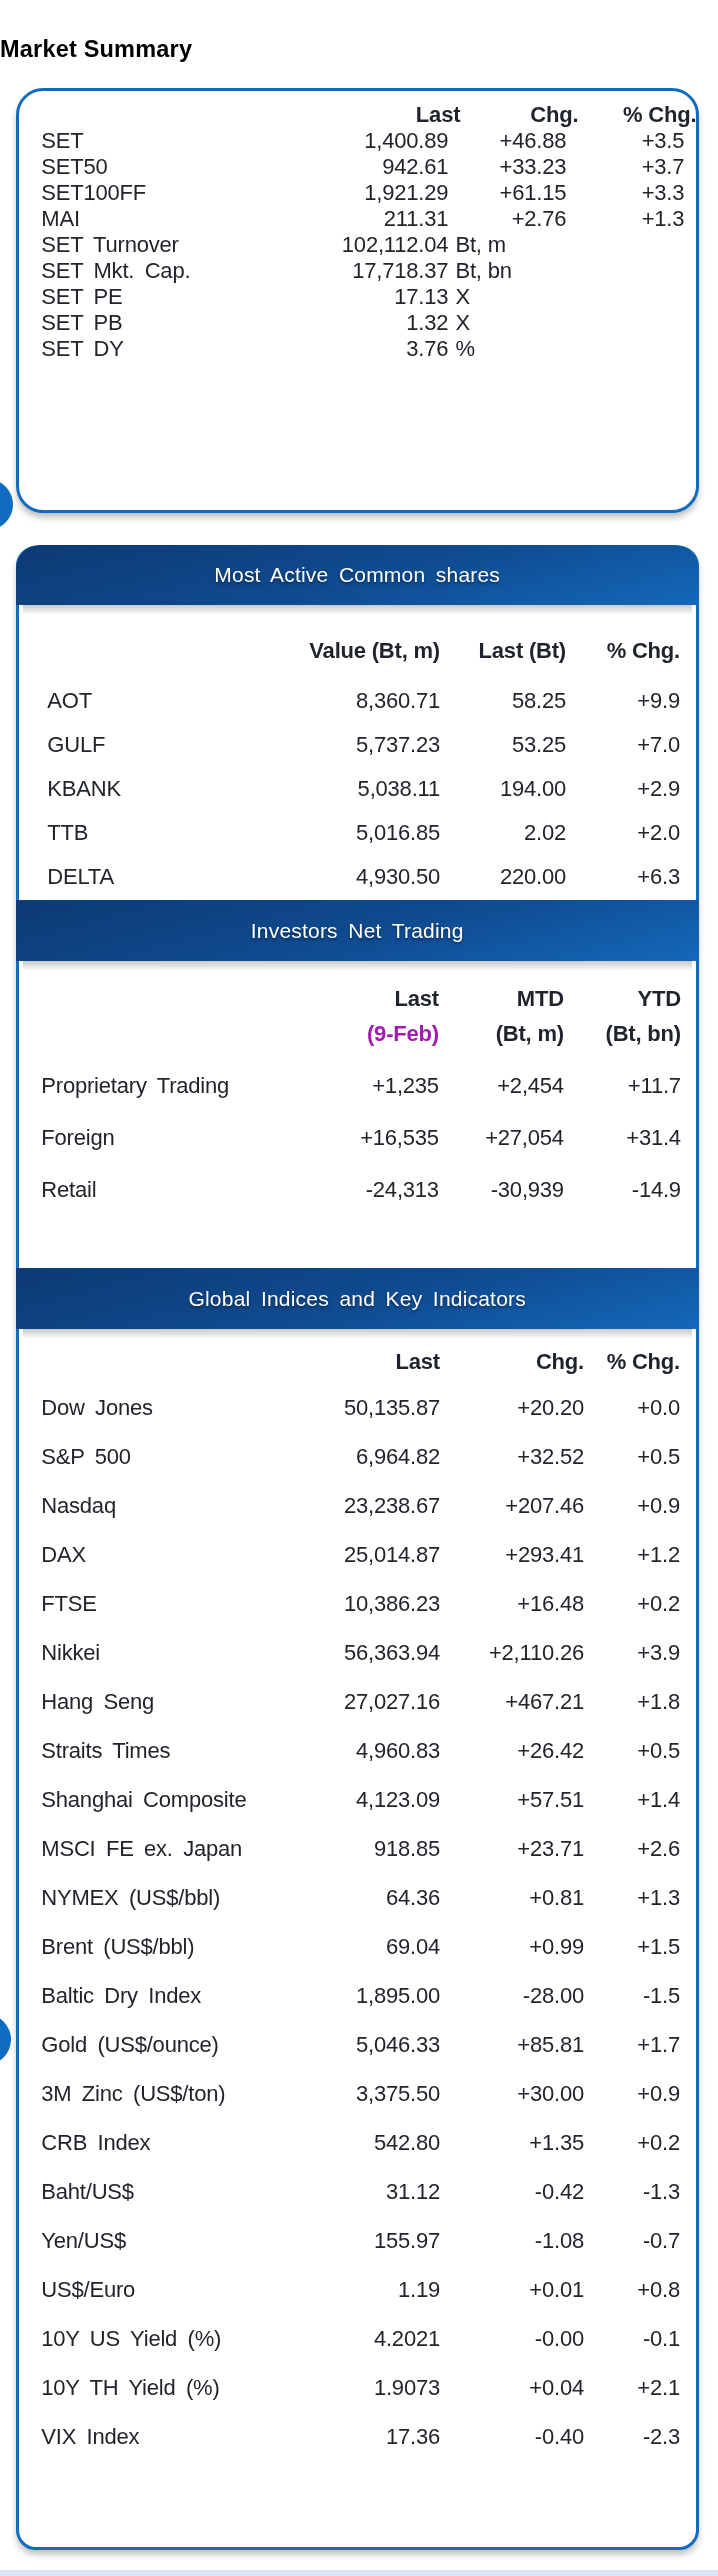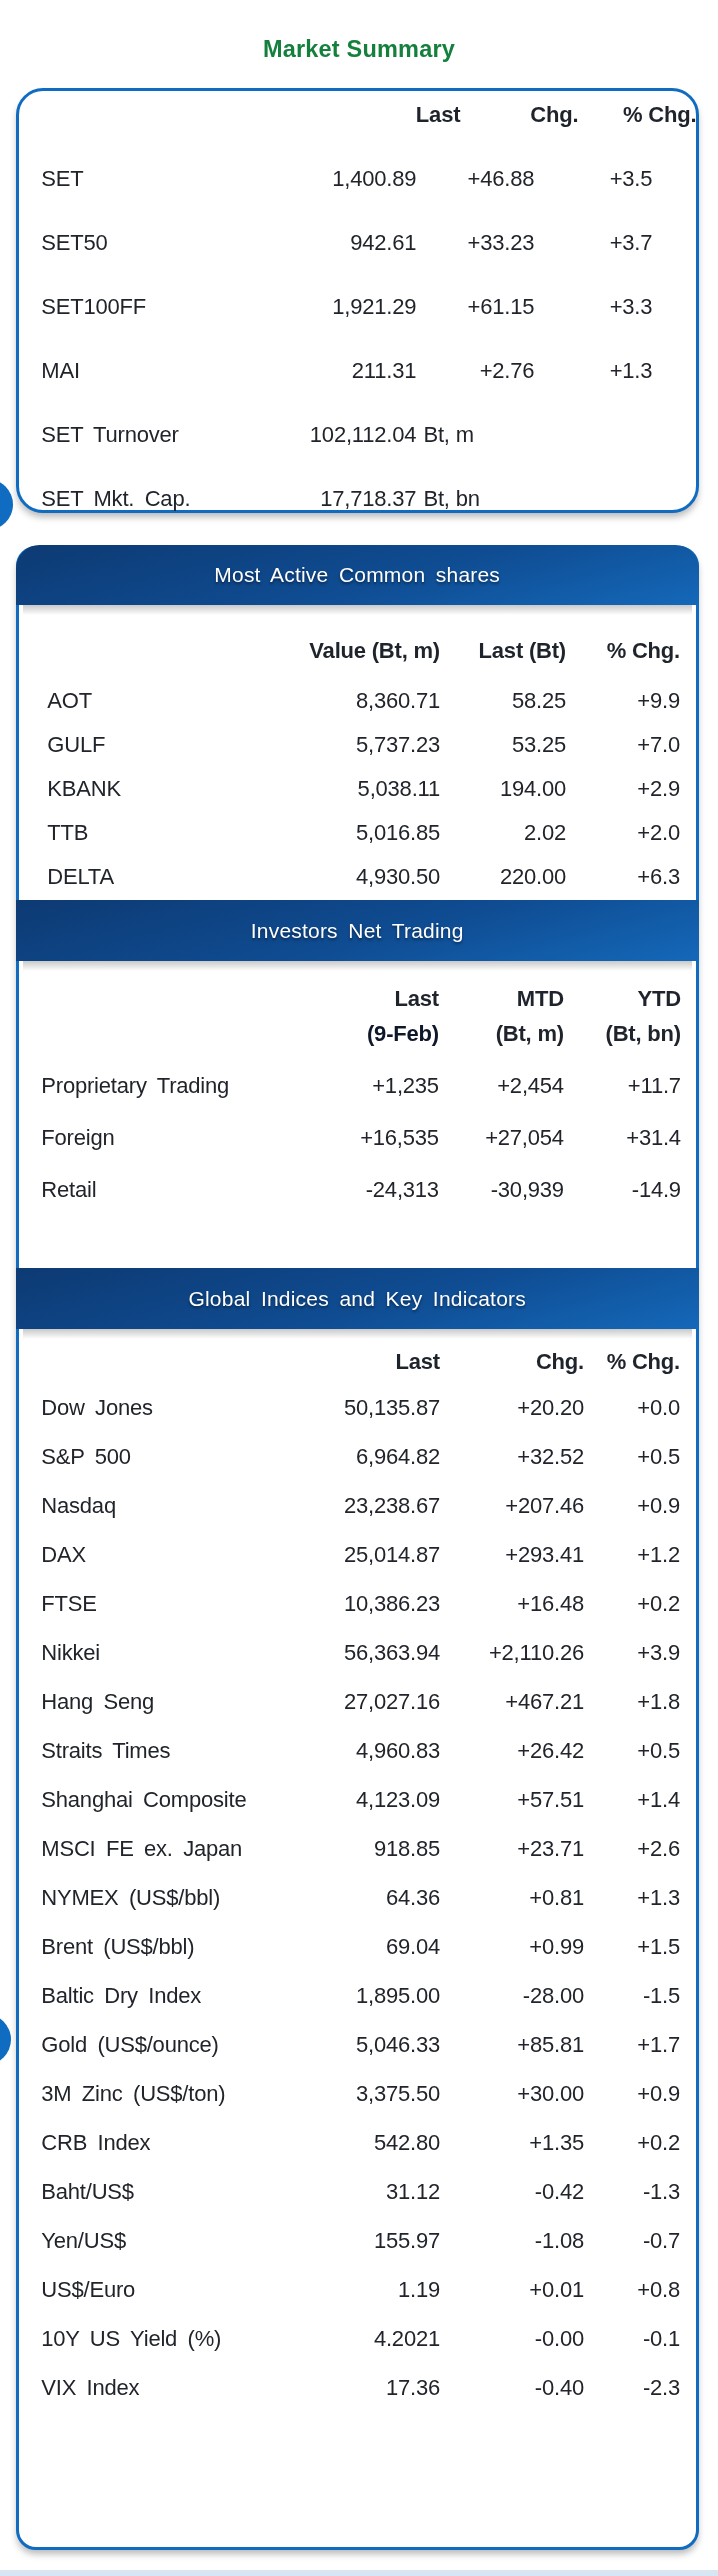"Market Summary" .page-title { color: #15803d -> #000000; text-align: center -> none }
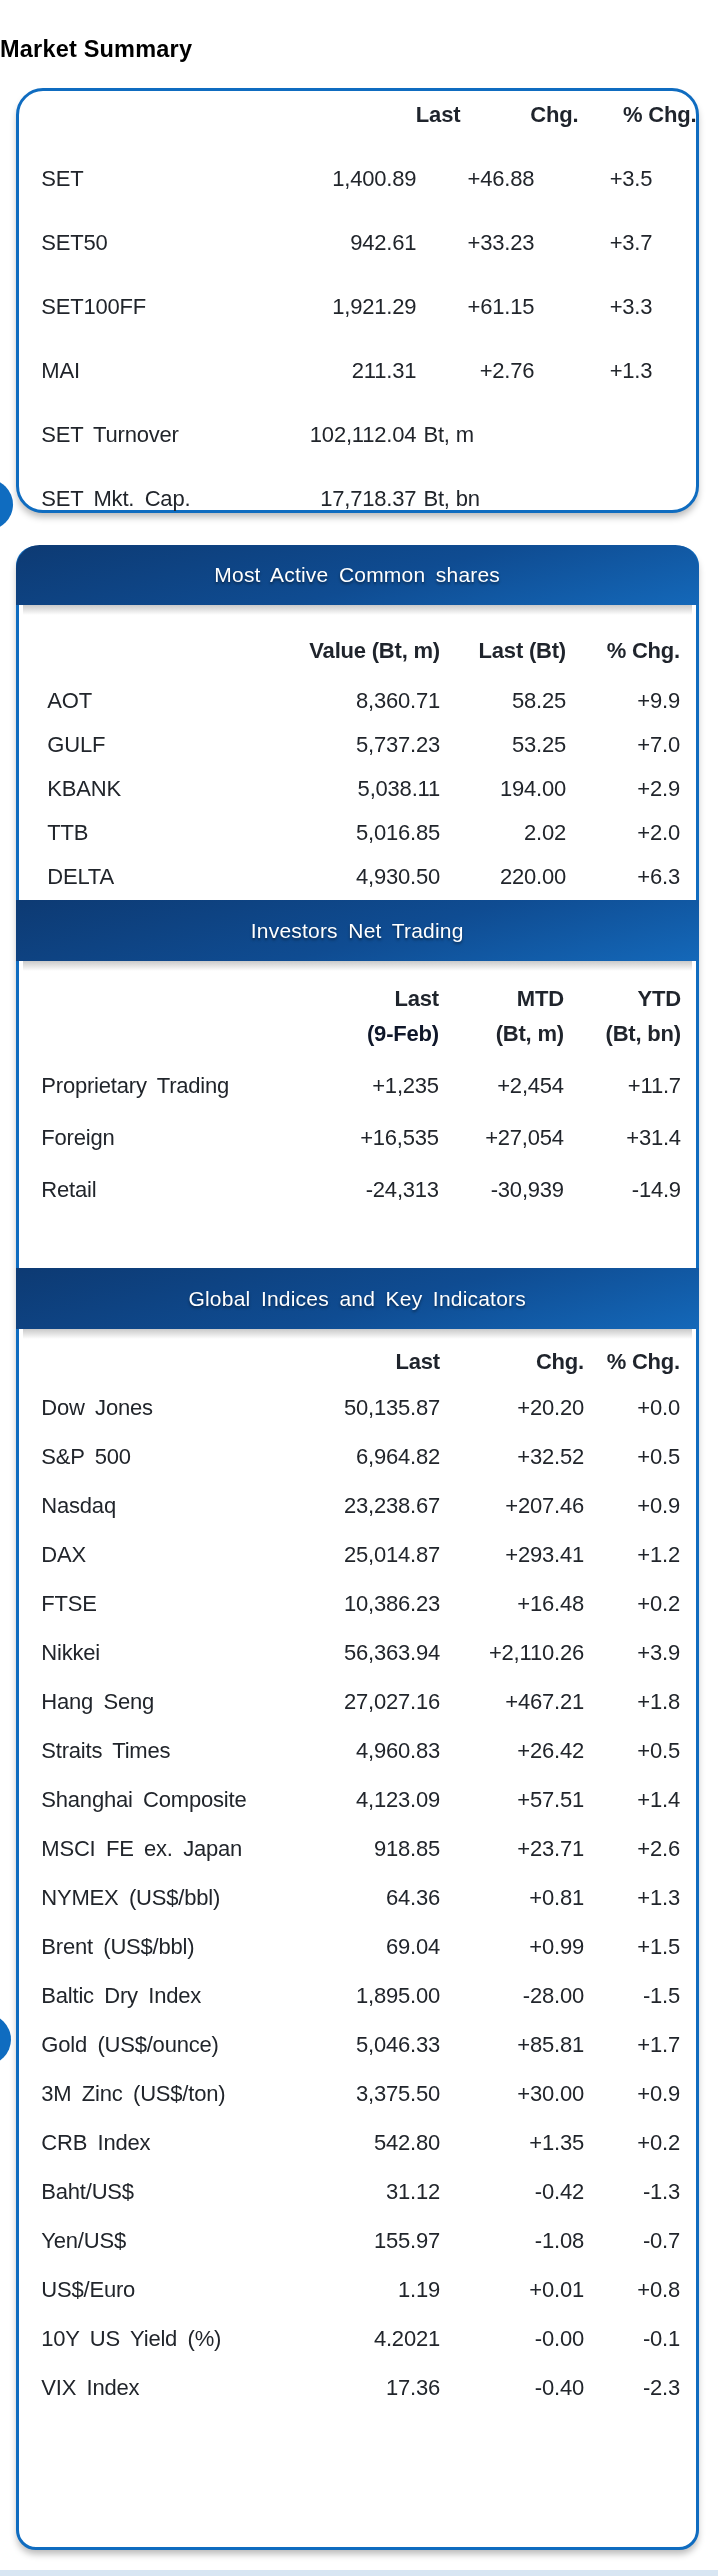"SET" .t1 .trow { margin-top: 38px -> none; padding: 0 44px 0 22px -> 0 12px 0 22px }
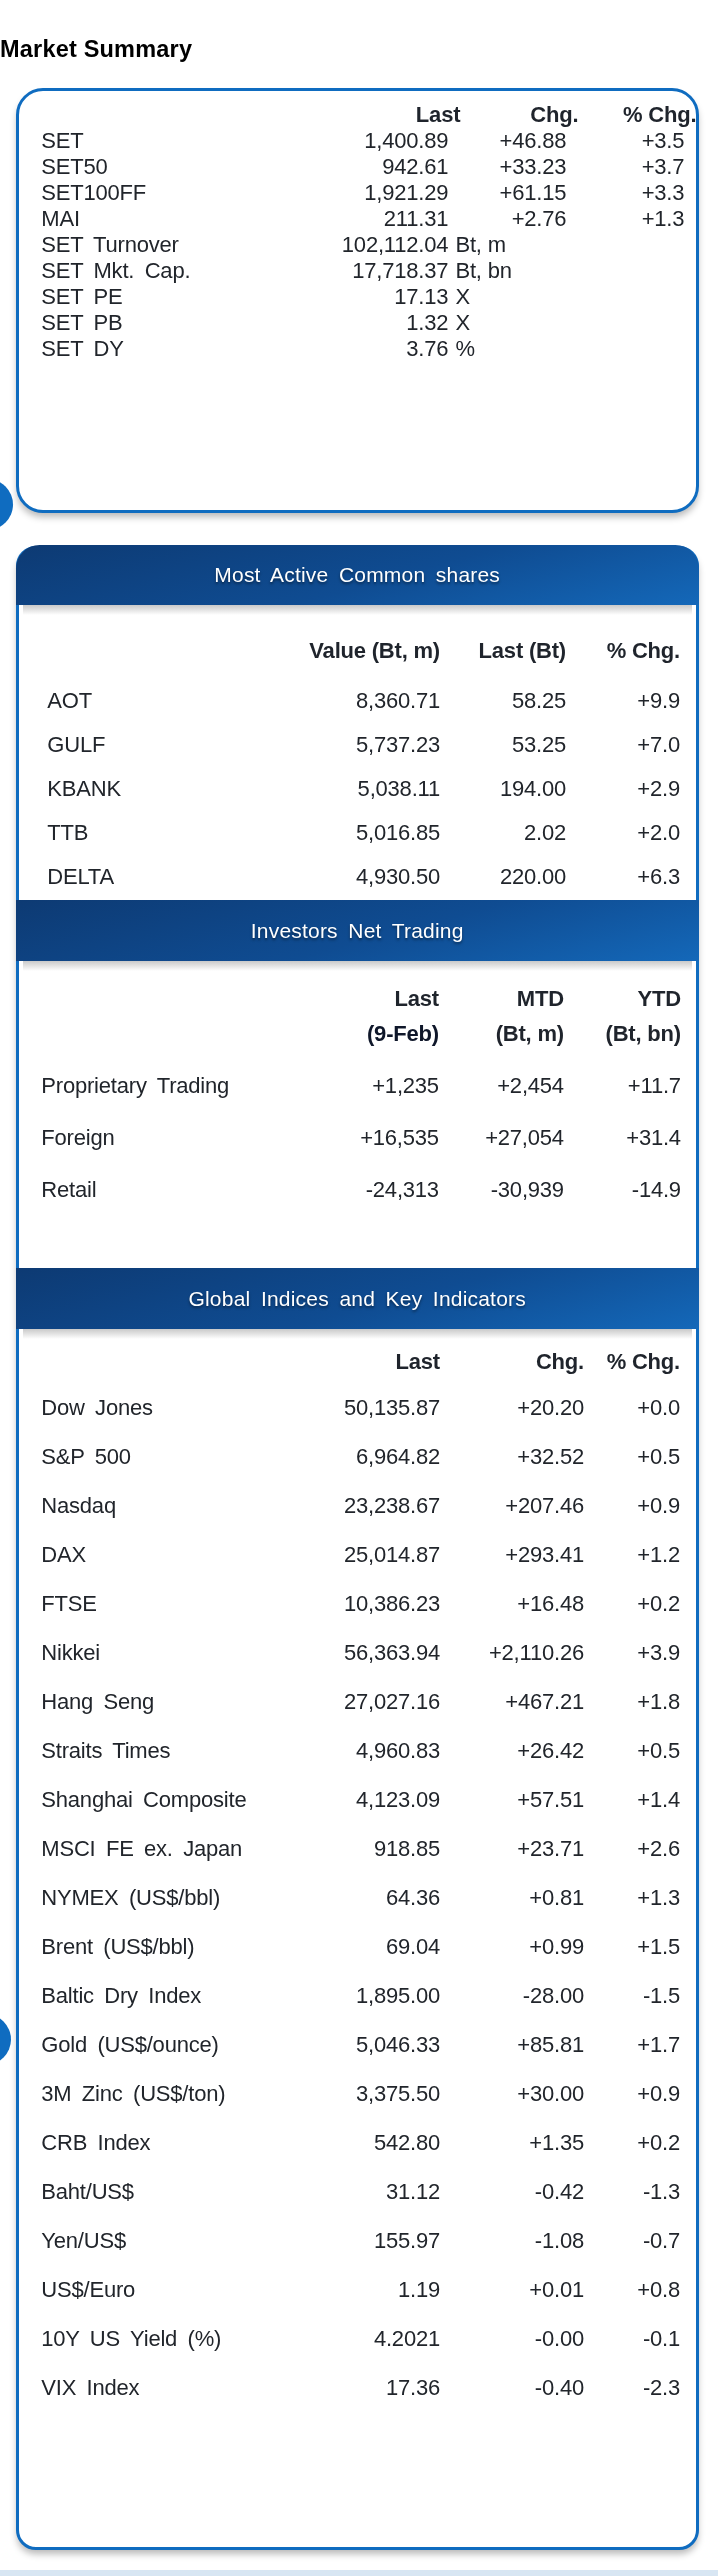"(9-Feb)" .red { color: #0f172a -> #a21caf }
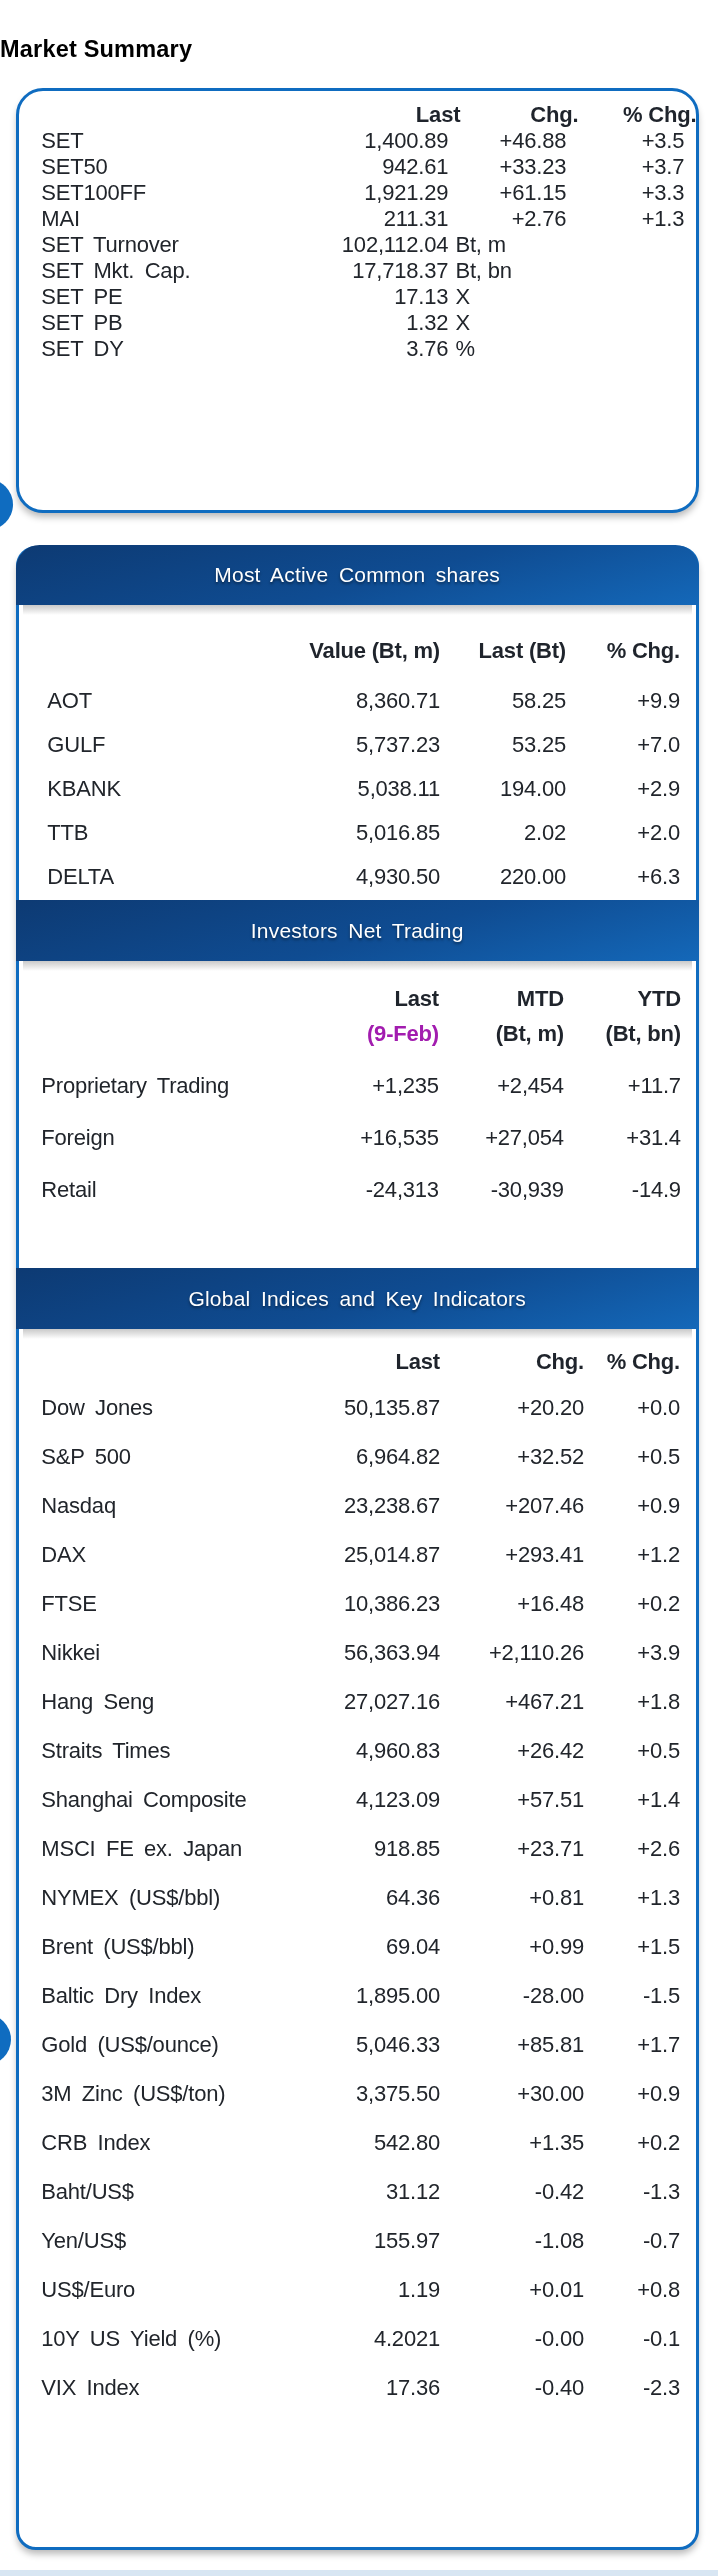"10Y TH Yield (%)" div.trow { html: none -> <div> <div>10Y TH Yield (%)</div> <div>1.9073</div> <div>+0.04</div> <div>+2.1</div> </div> }
